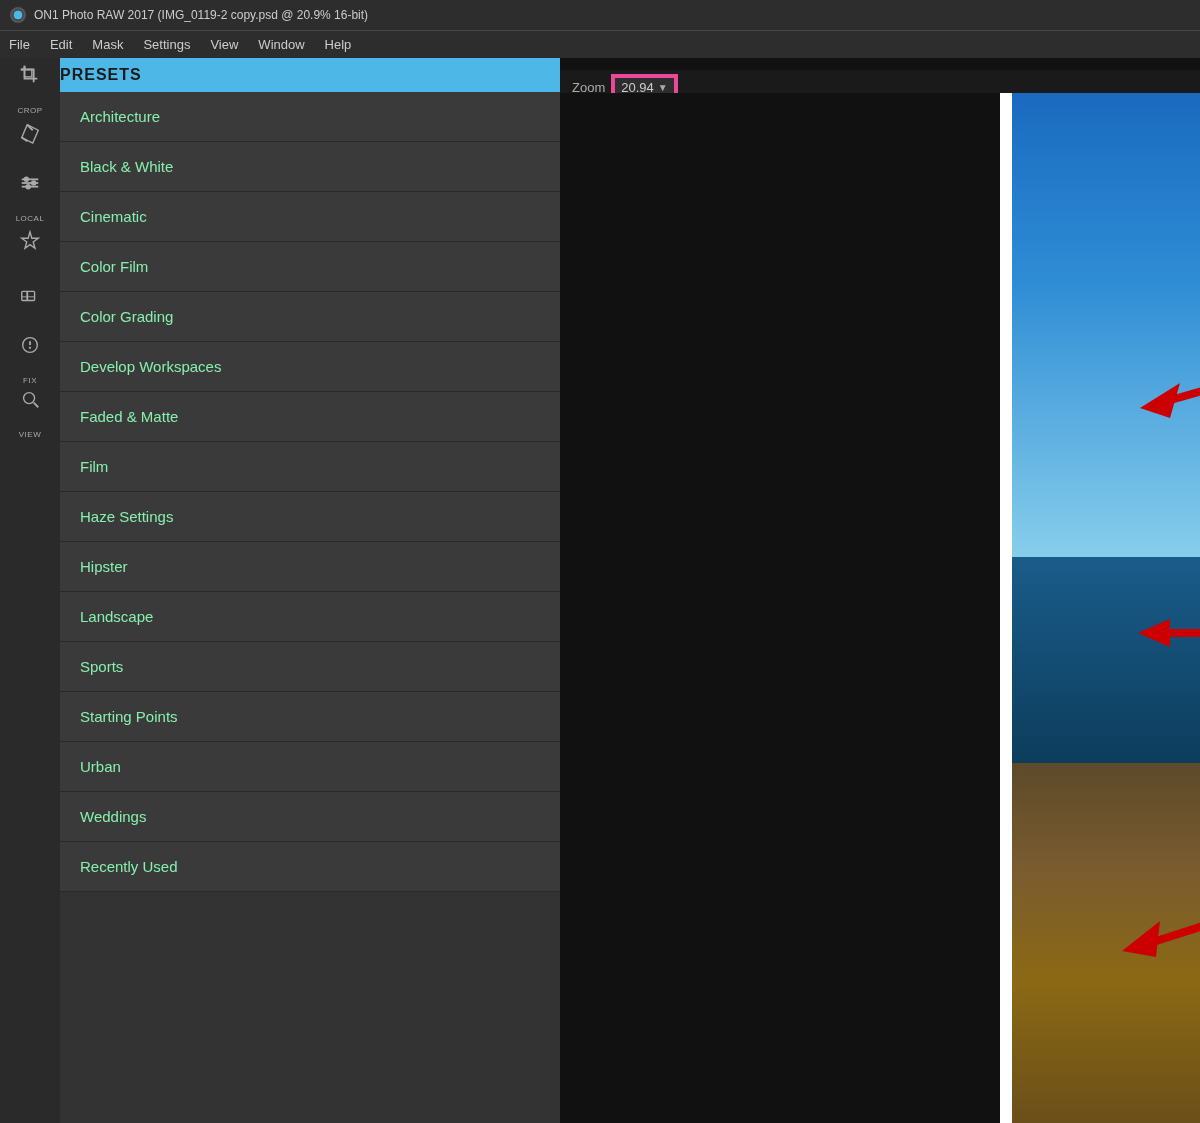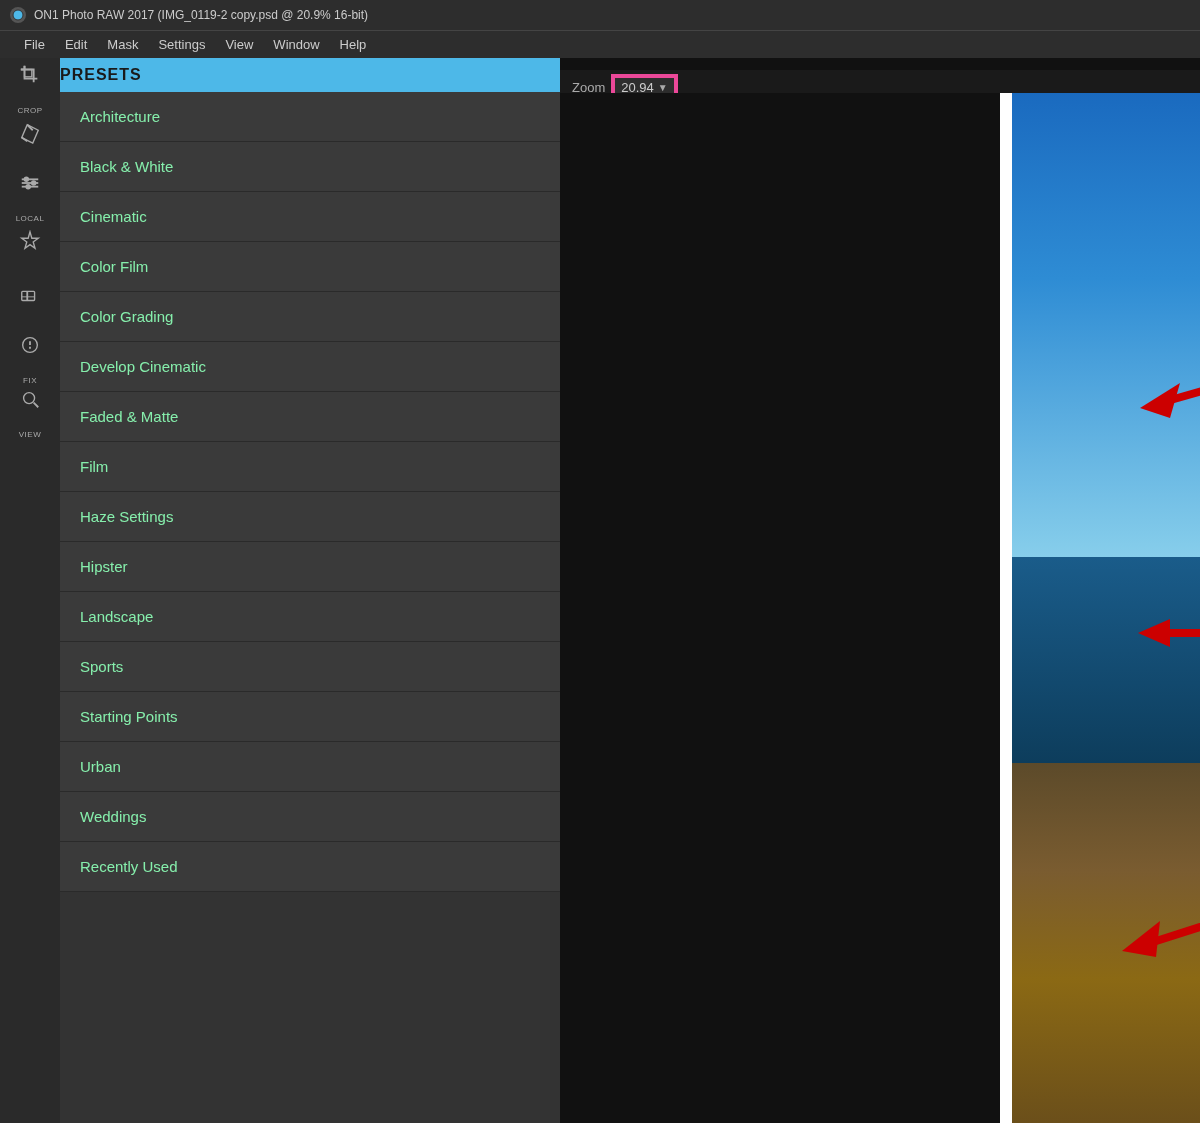"File" .menu-bar { padding: 0 16px -> 0 1px }
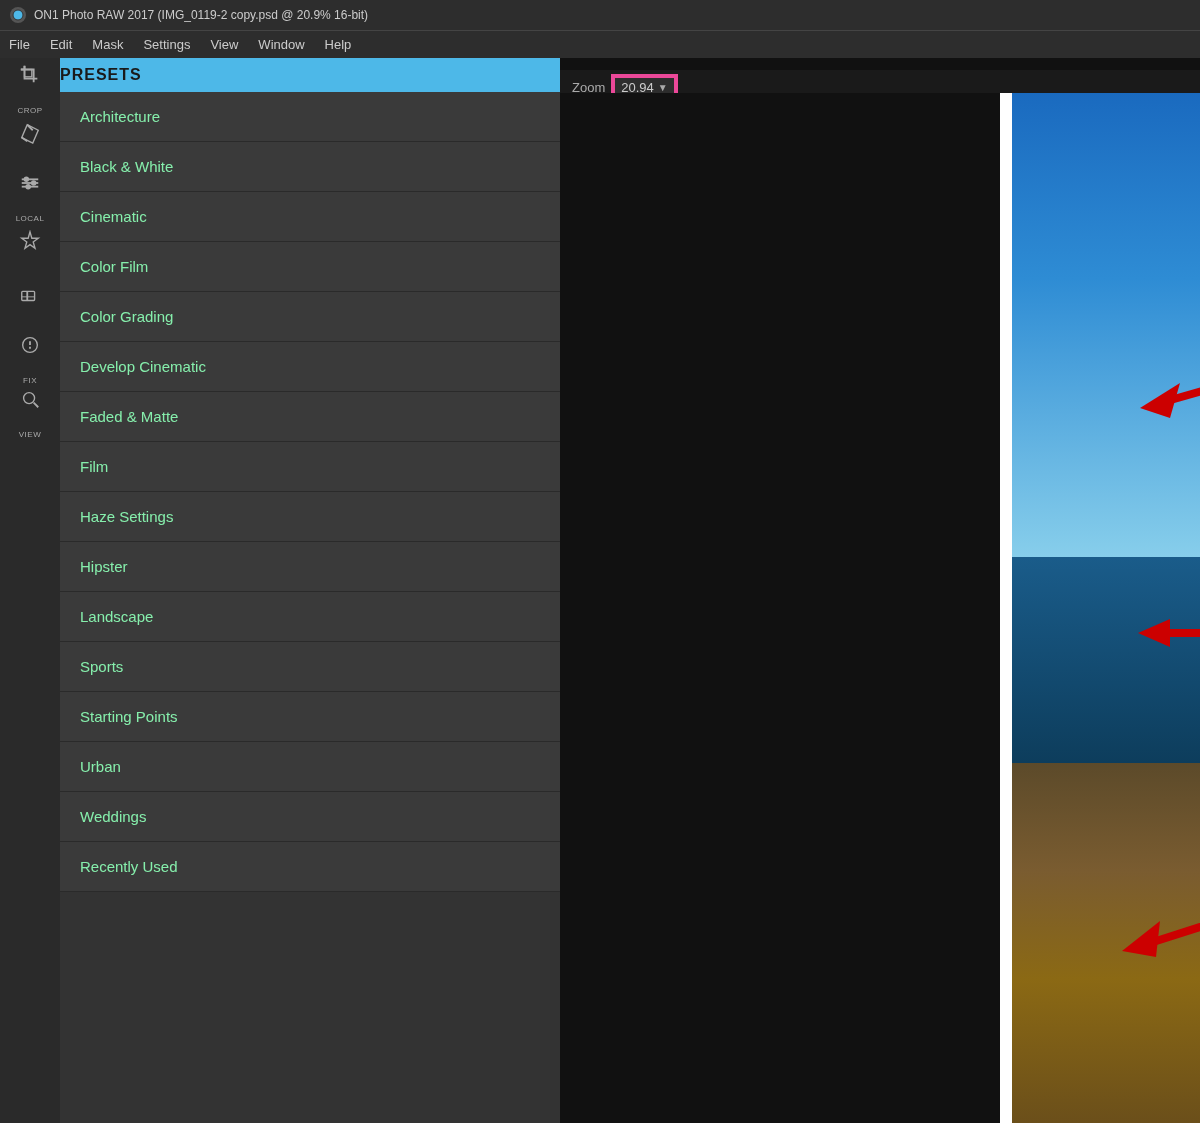"Develop Cinematic" span.preset-item-label { text: Cinematic -> Workspaces }
